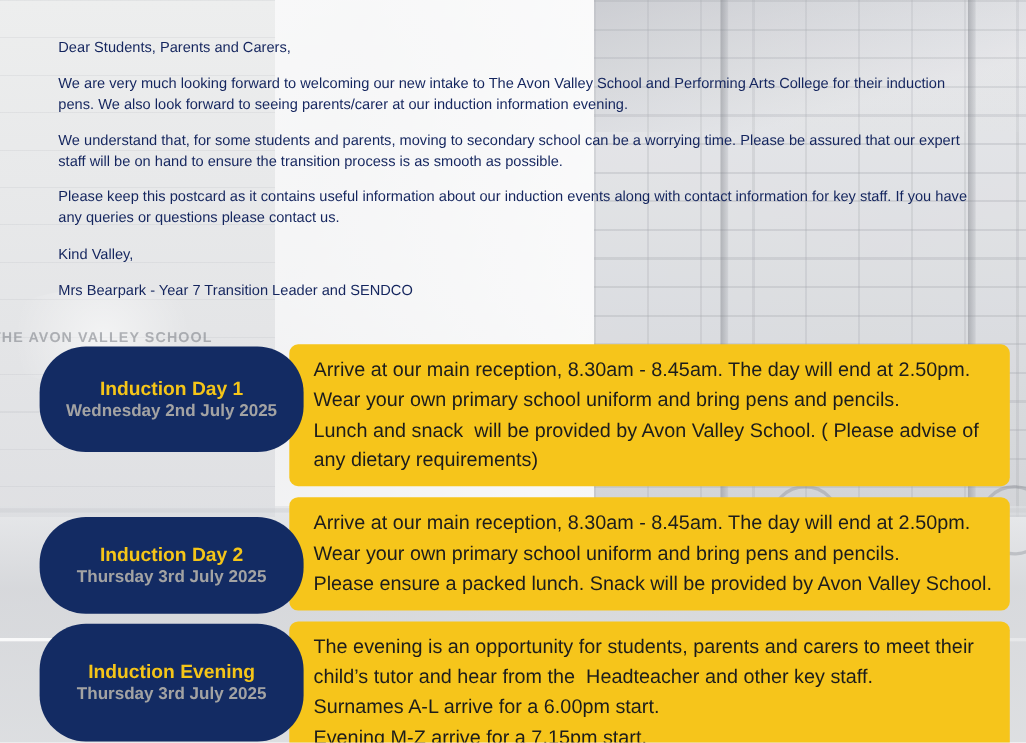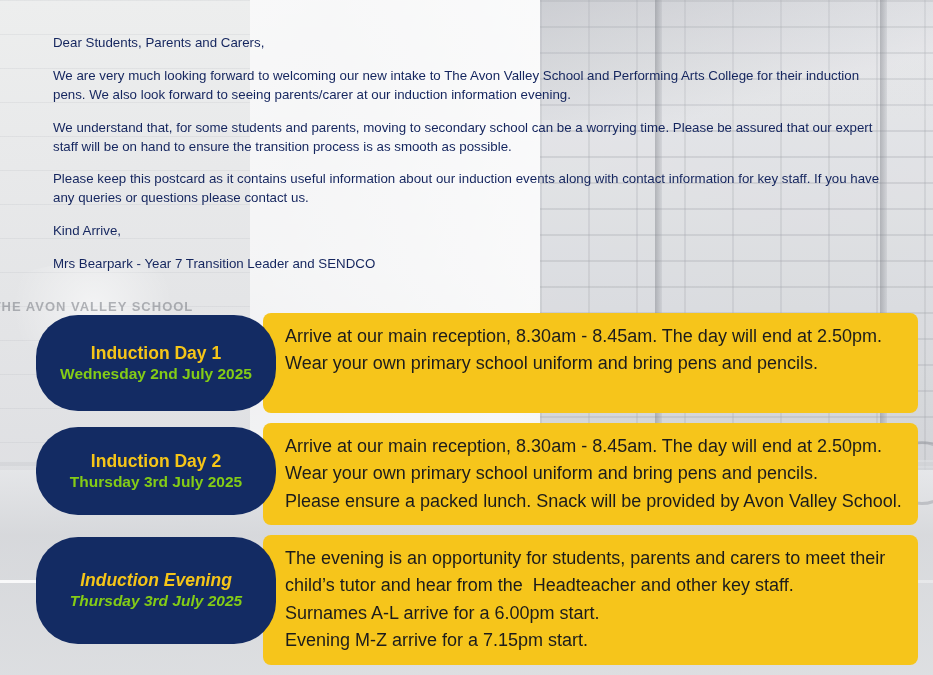"Kind Arrive," p { text: Arrive -> Valley }
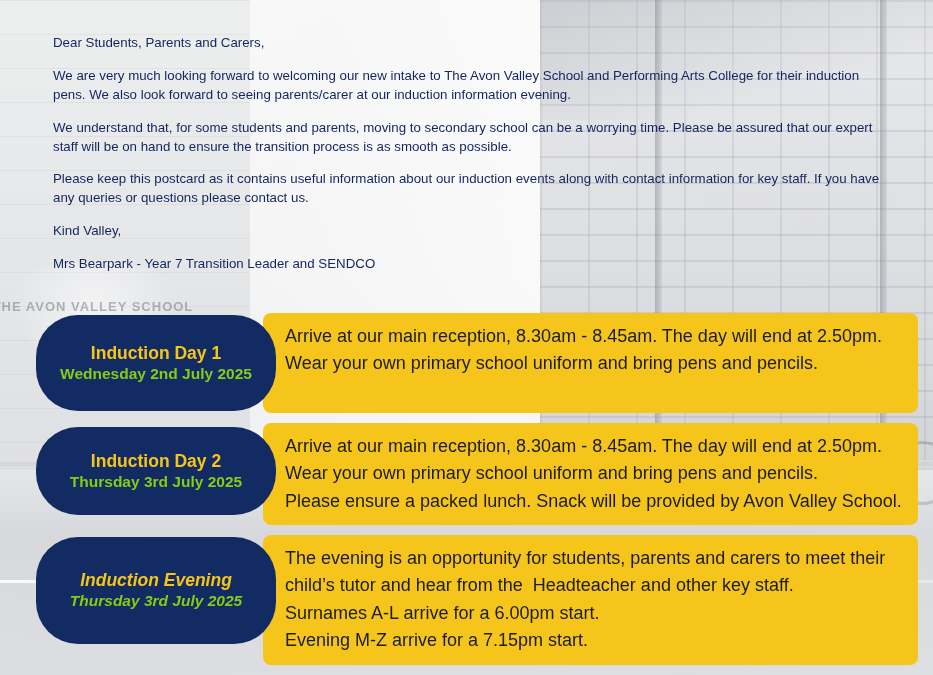"Wednesday 2nd July 2025" .pill .pill-sub { color: #84cc16 -> #a3a3a3 }
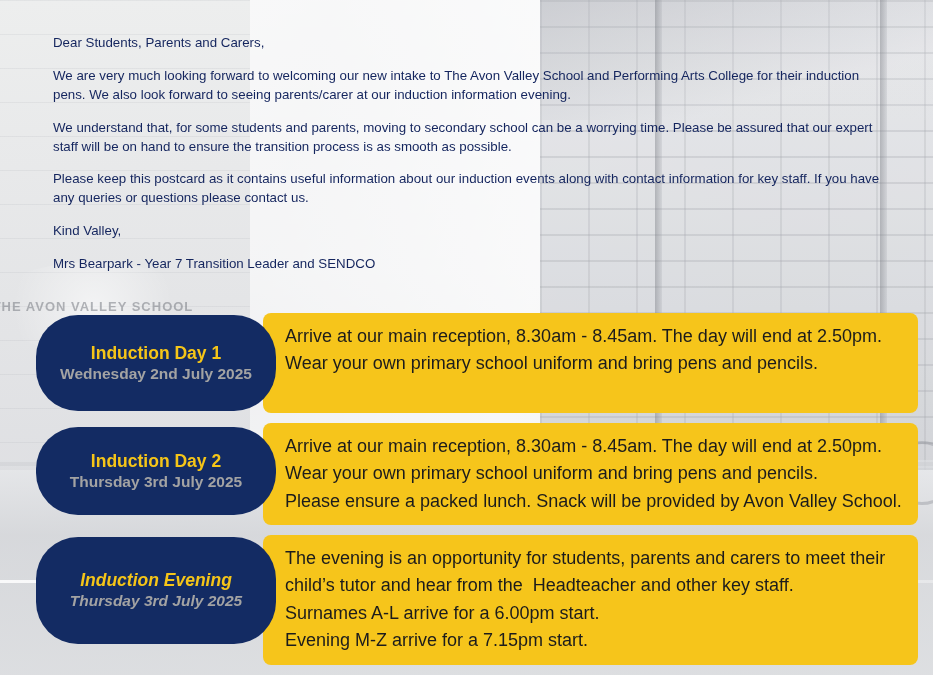"Lunch and snack will be" div { html: none -> <div>Lunch and snack will be provided by Avon Valley School. ( Please advise of any dietary requirements)</div> }
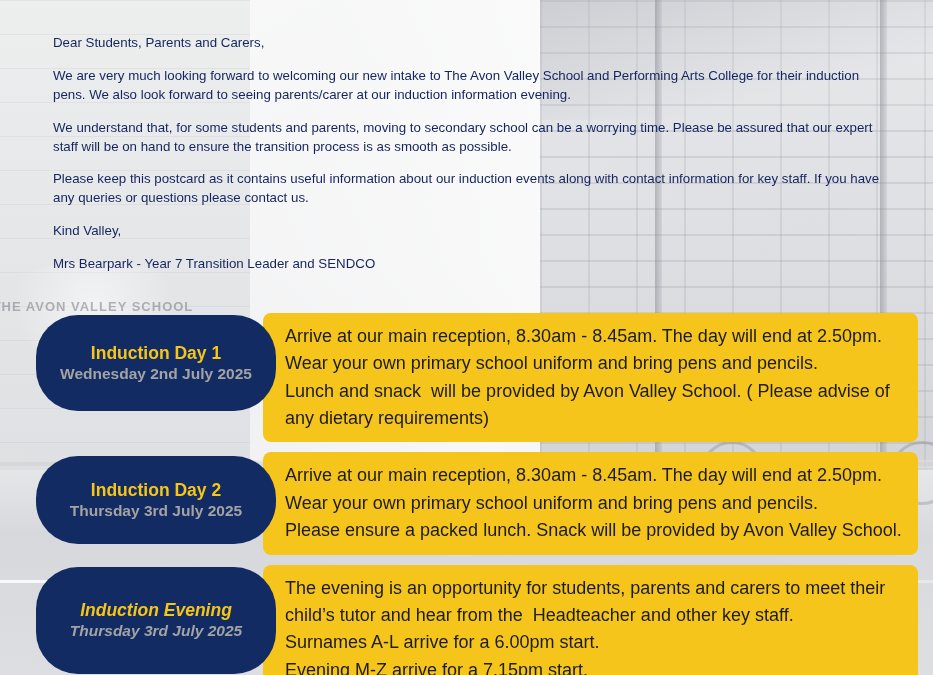"Induction Day 2" .row-2 .pill { top: 4px -> 18px }
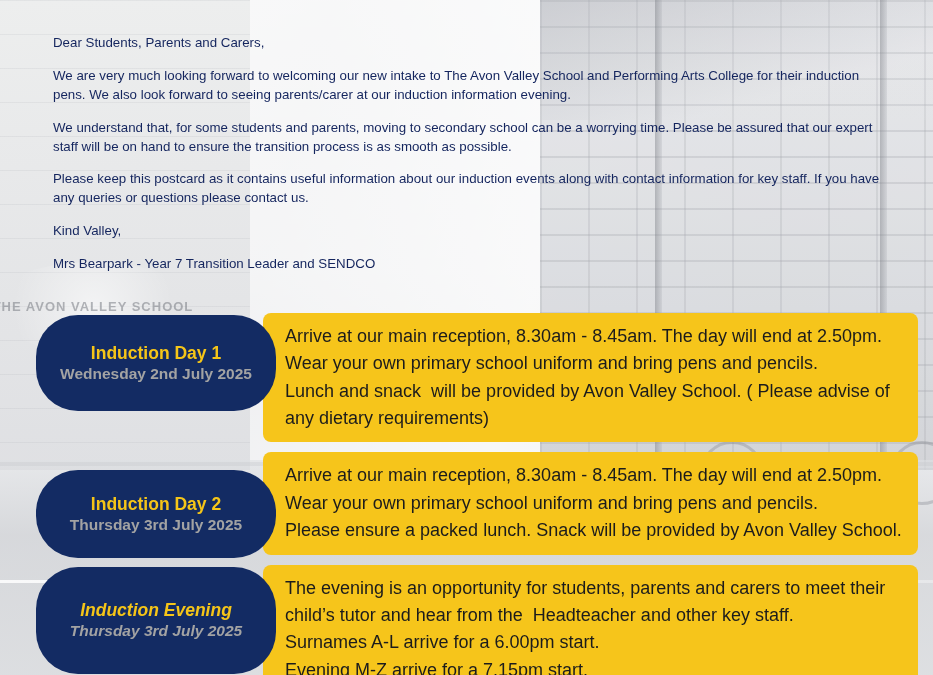"Induction Evening" .row-3 .pill { font-style: italic -> none }
